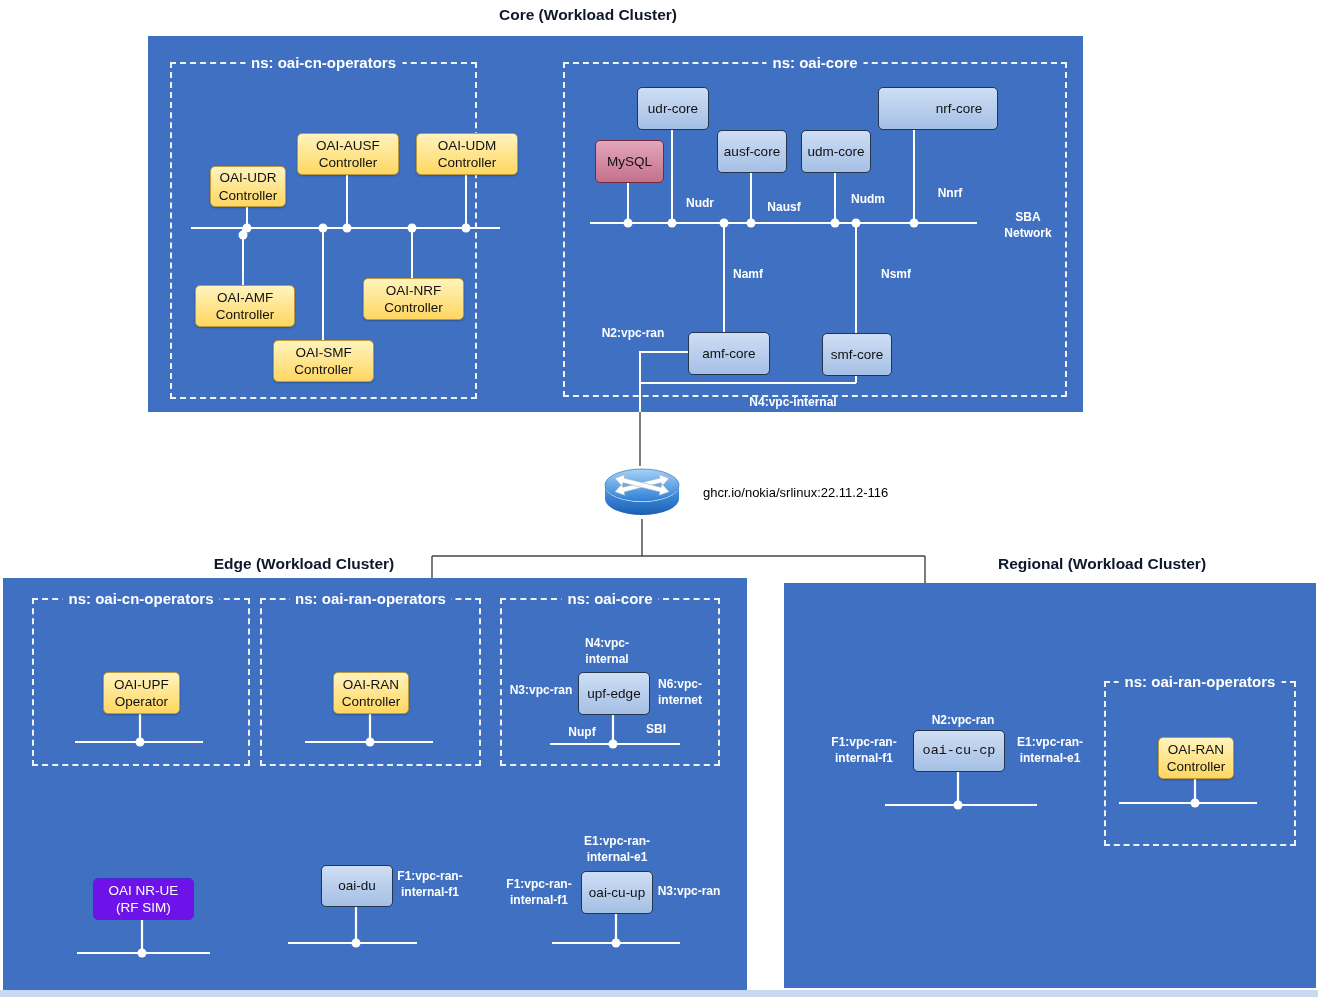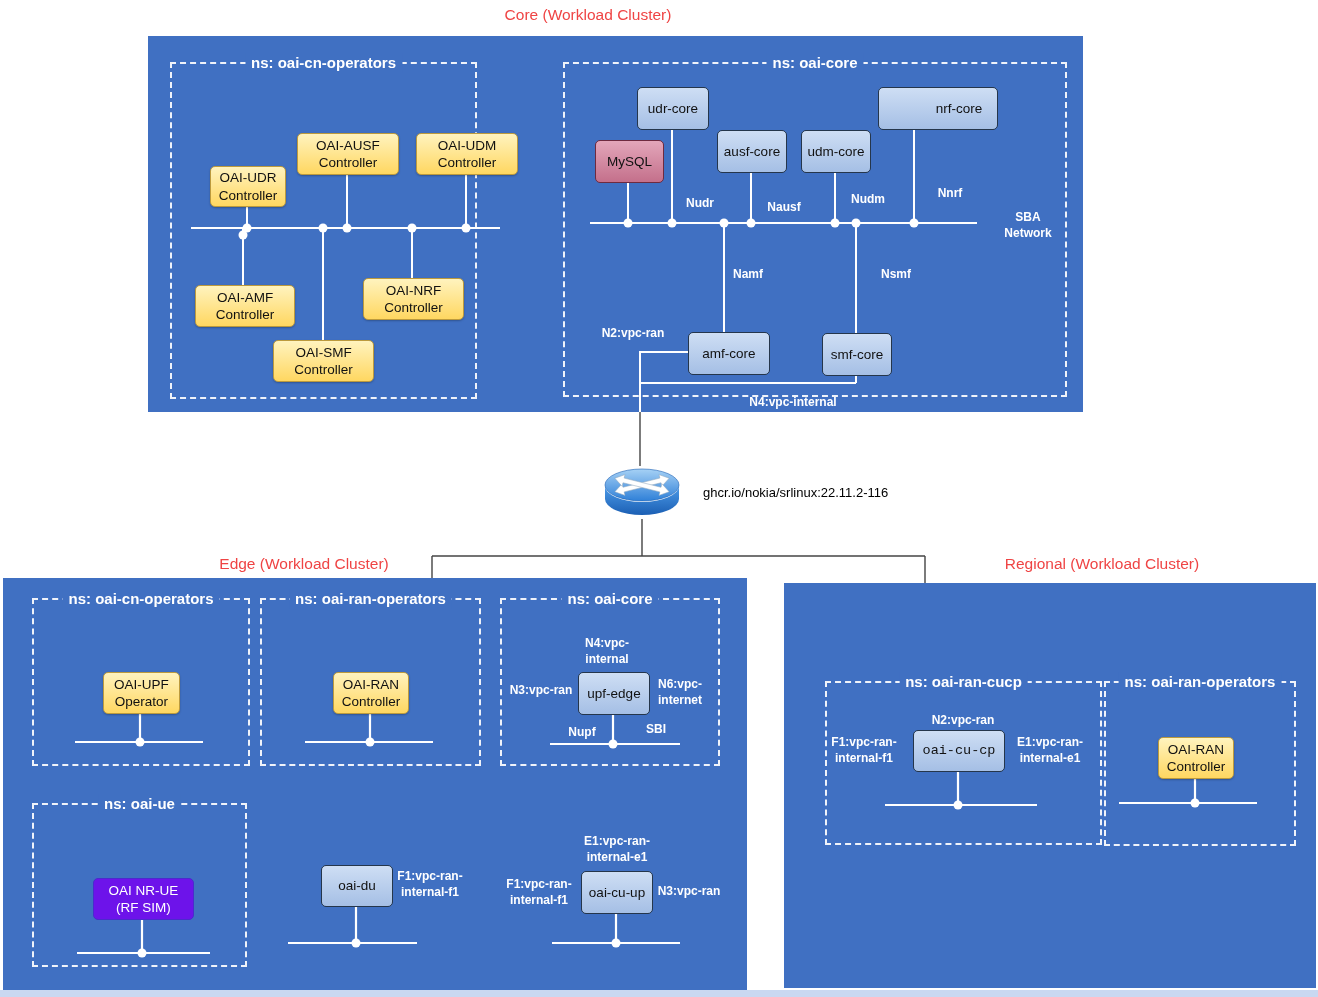"Core (Workload Cluster)" .title { color: #ef4444 -> #0f172a; font-weight: normal -> bold }
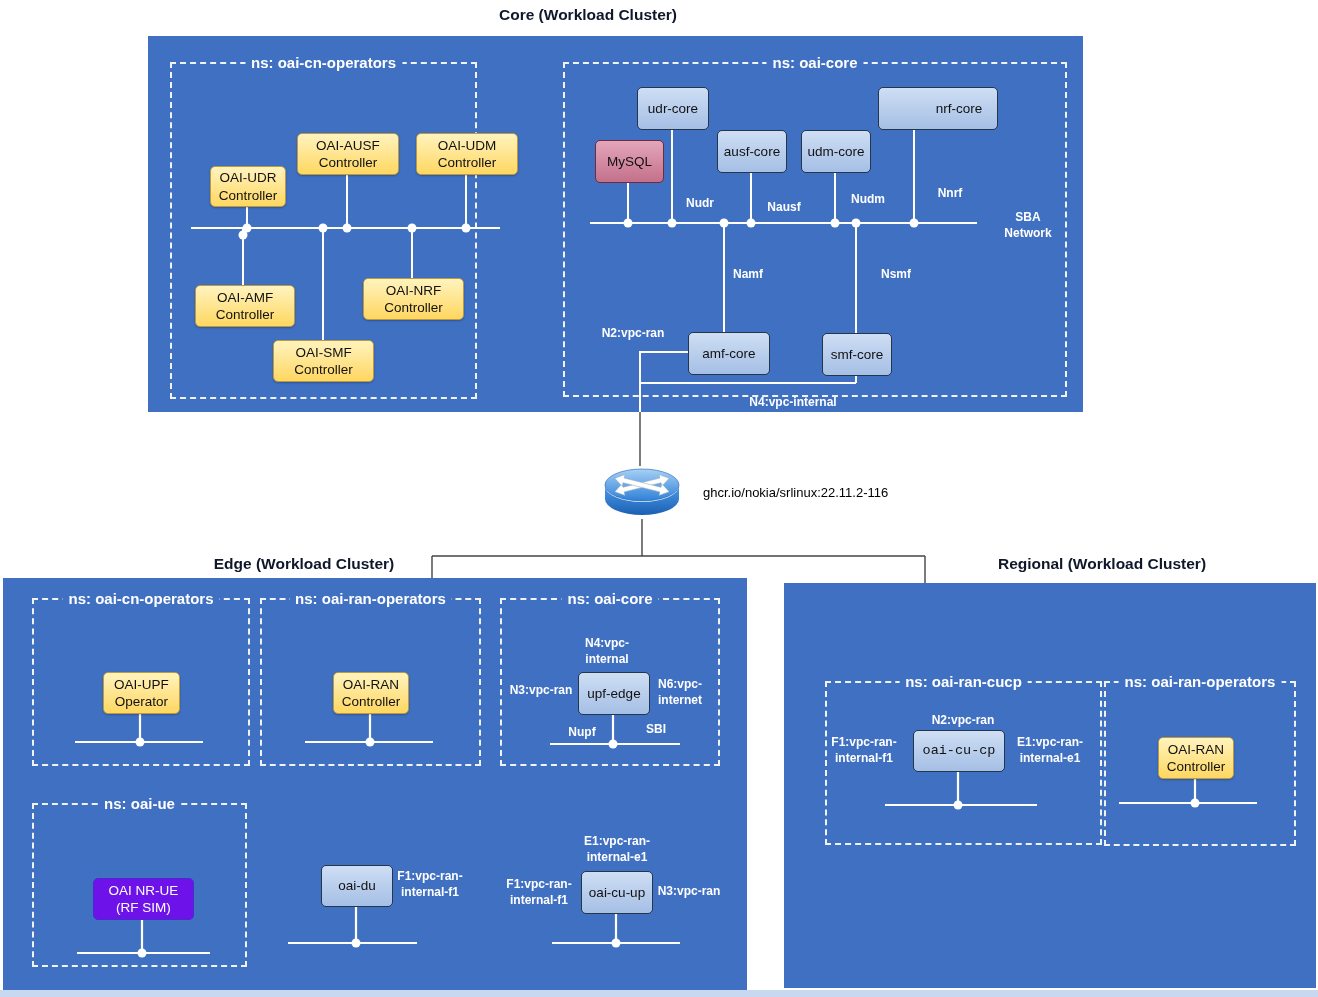"ns: oai-ran-cucp" div.ns-box { html: <div> <span>ns: oai-ran-cucp</span> </div> -> none }
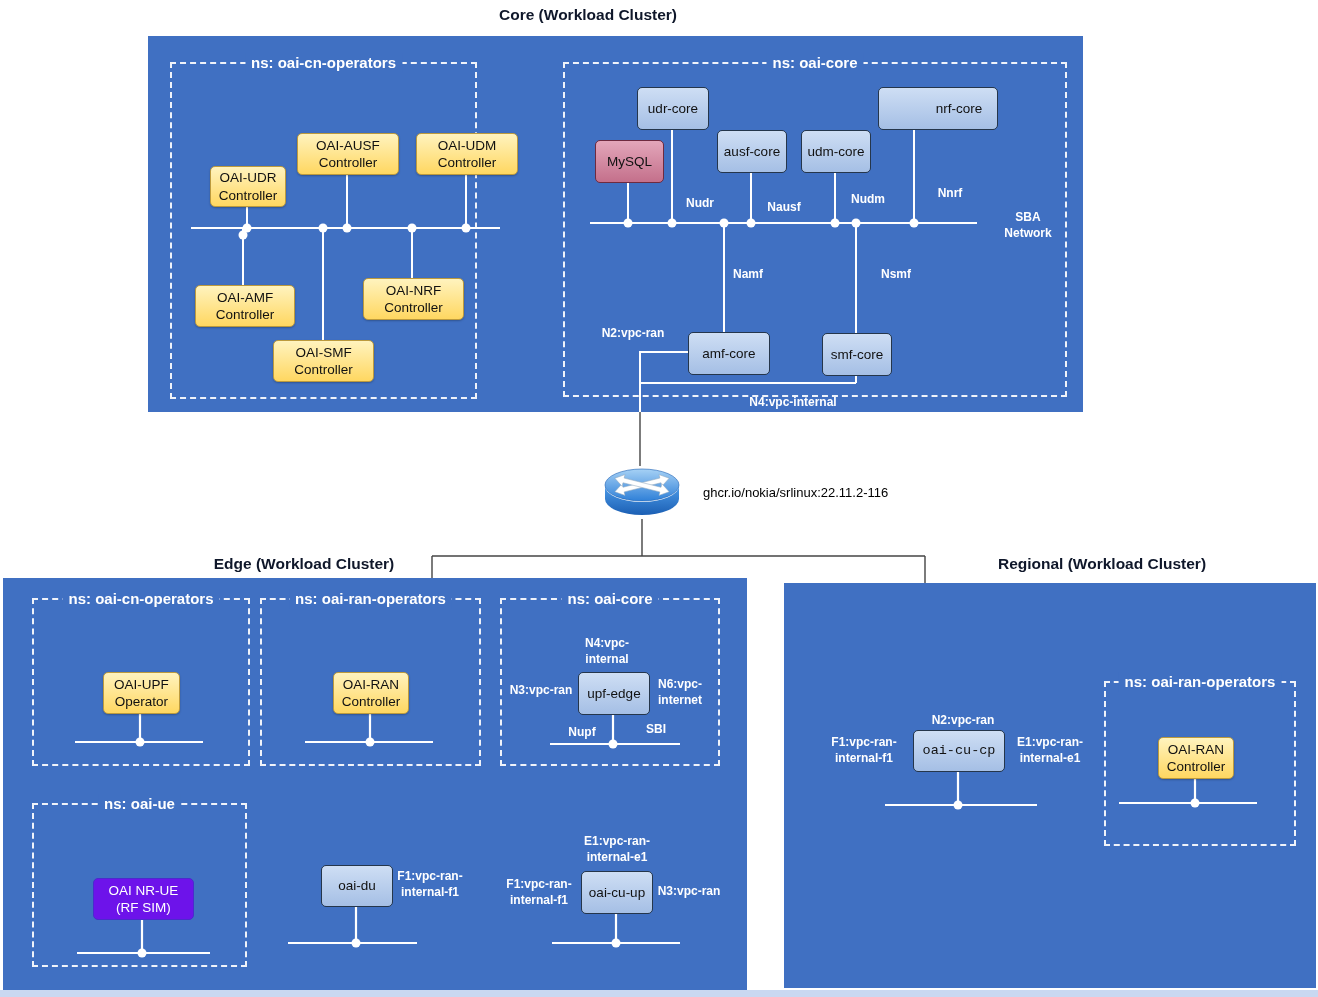"ns: oai-ue" div.ns-box { html: <div> <span>ns: oai-ue</span> </div> -> none }
